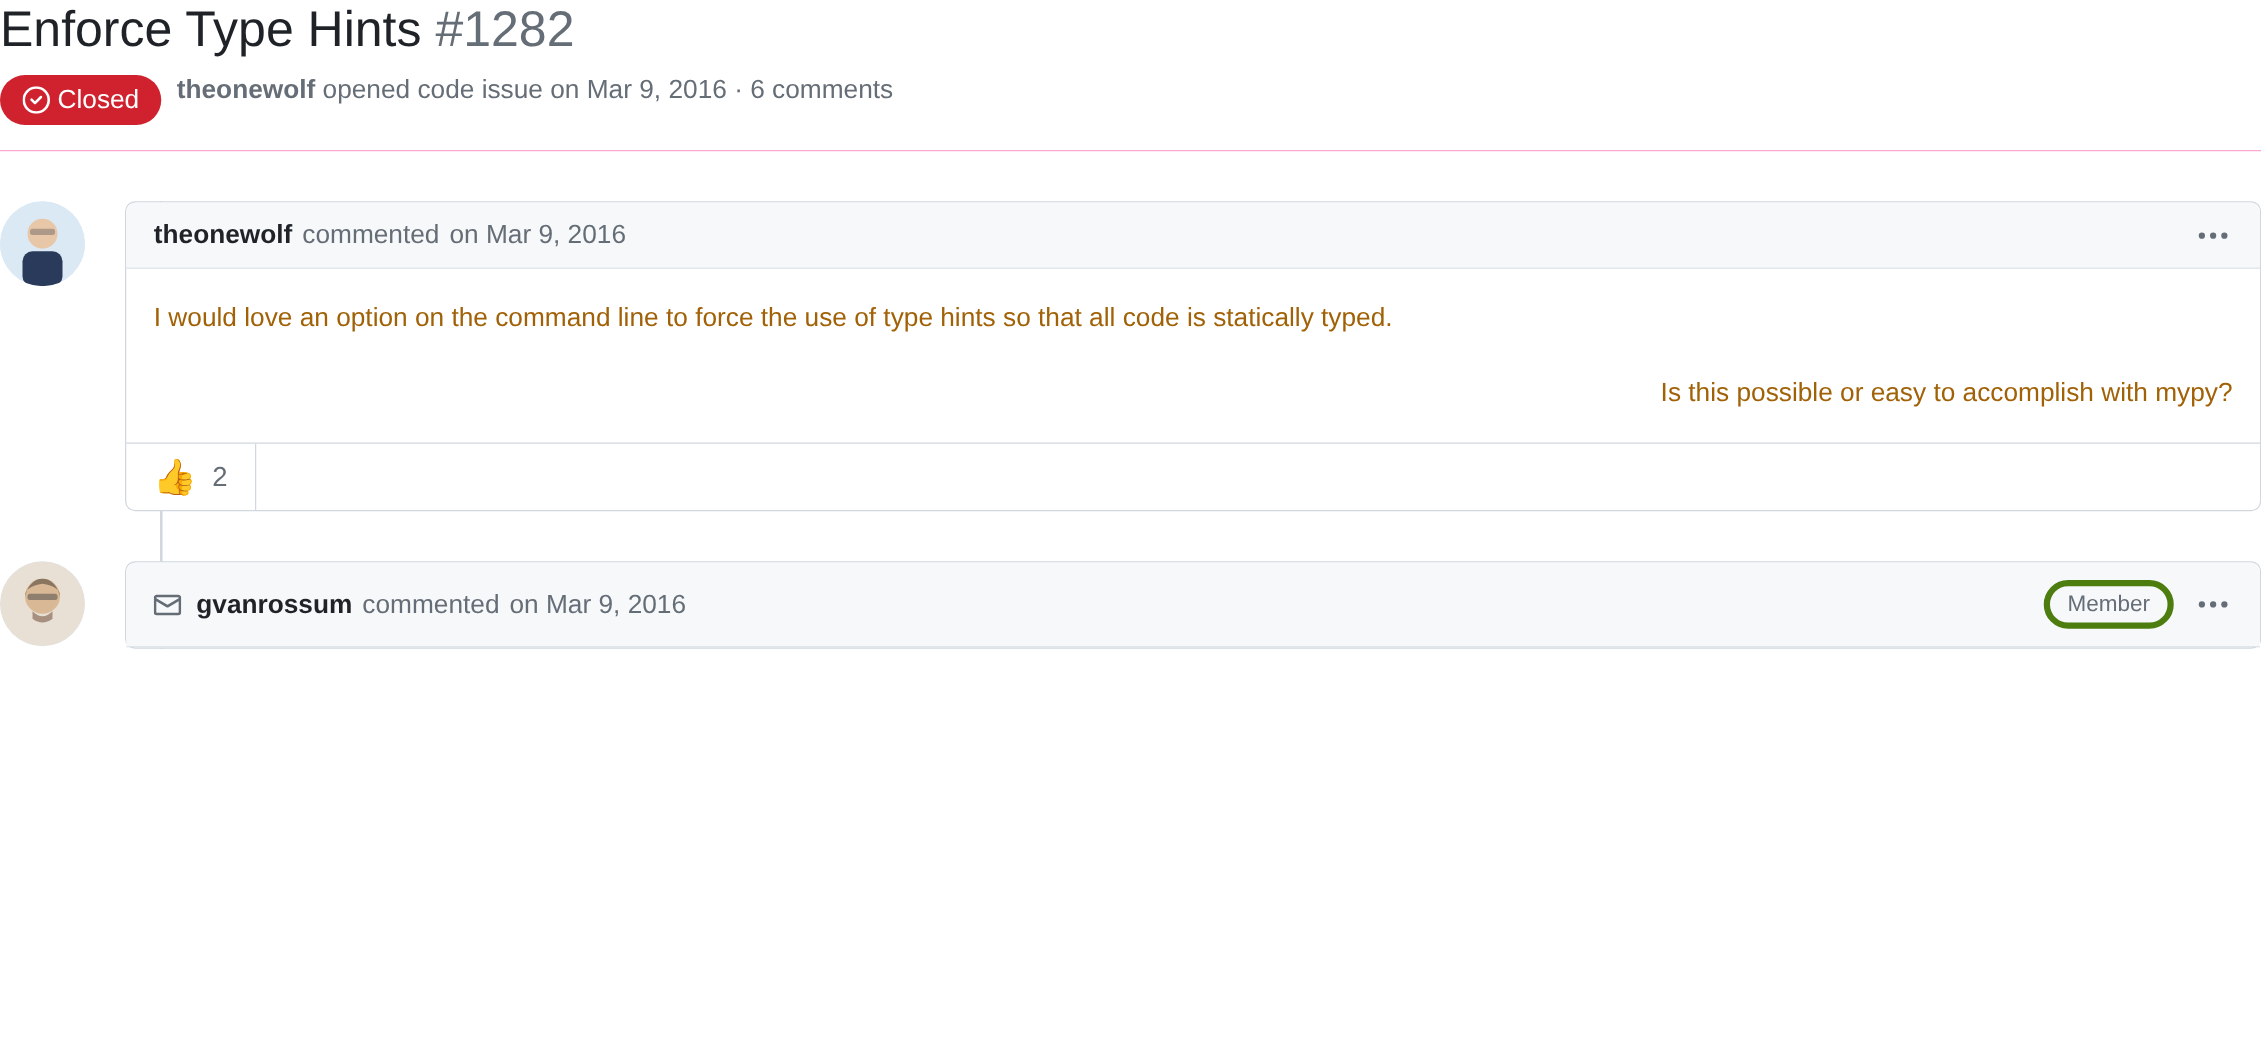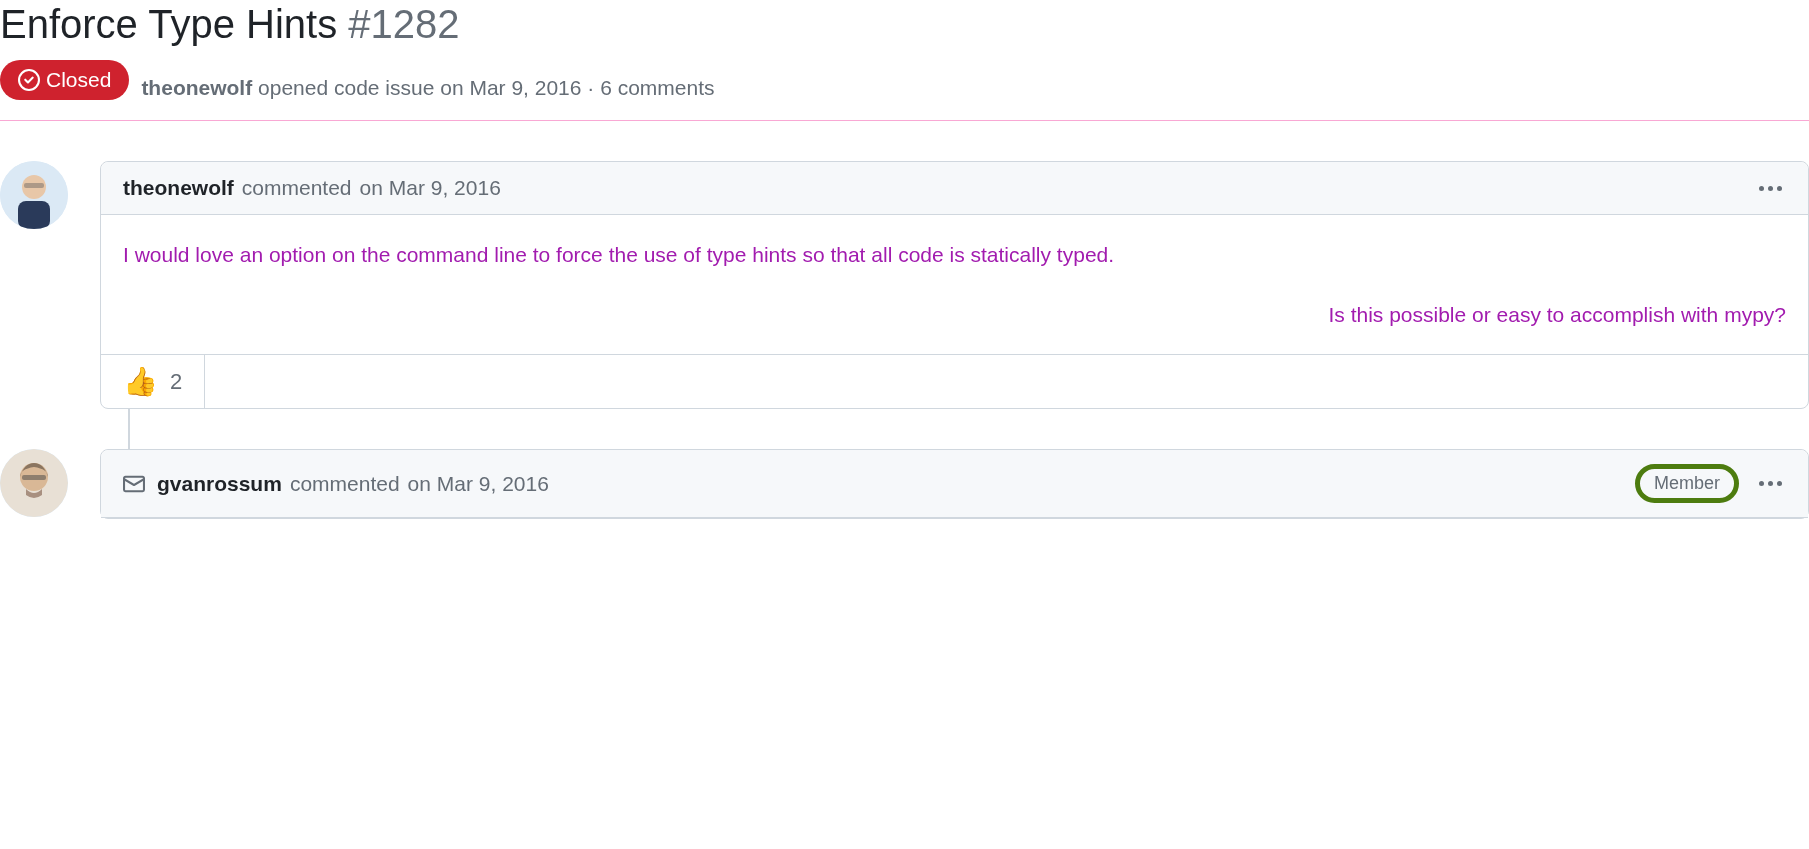"Closed" .issue-meta { align-items: flex-end -> flex-start }
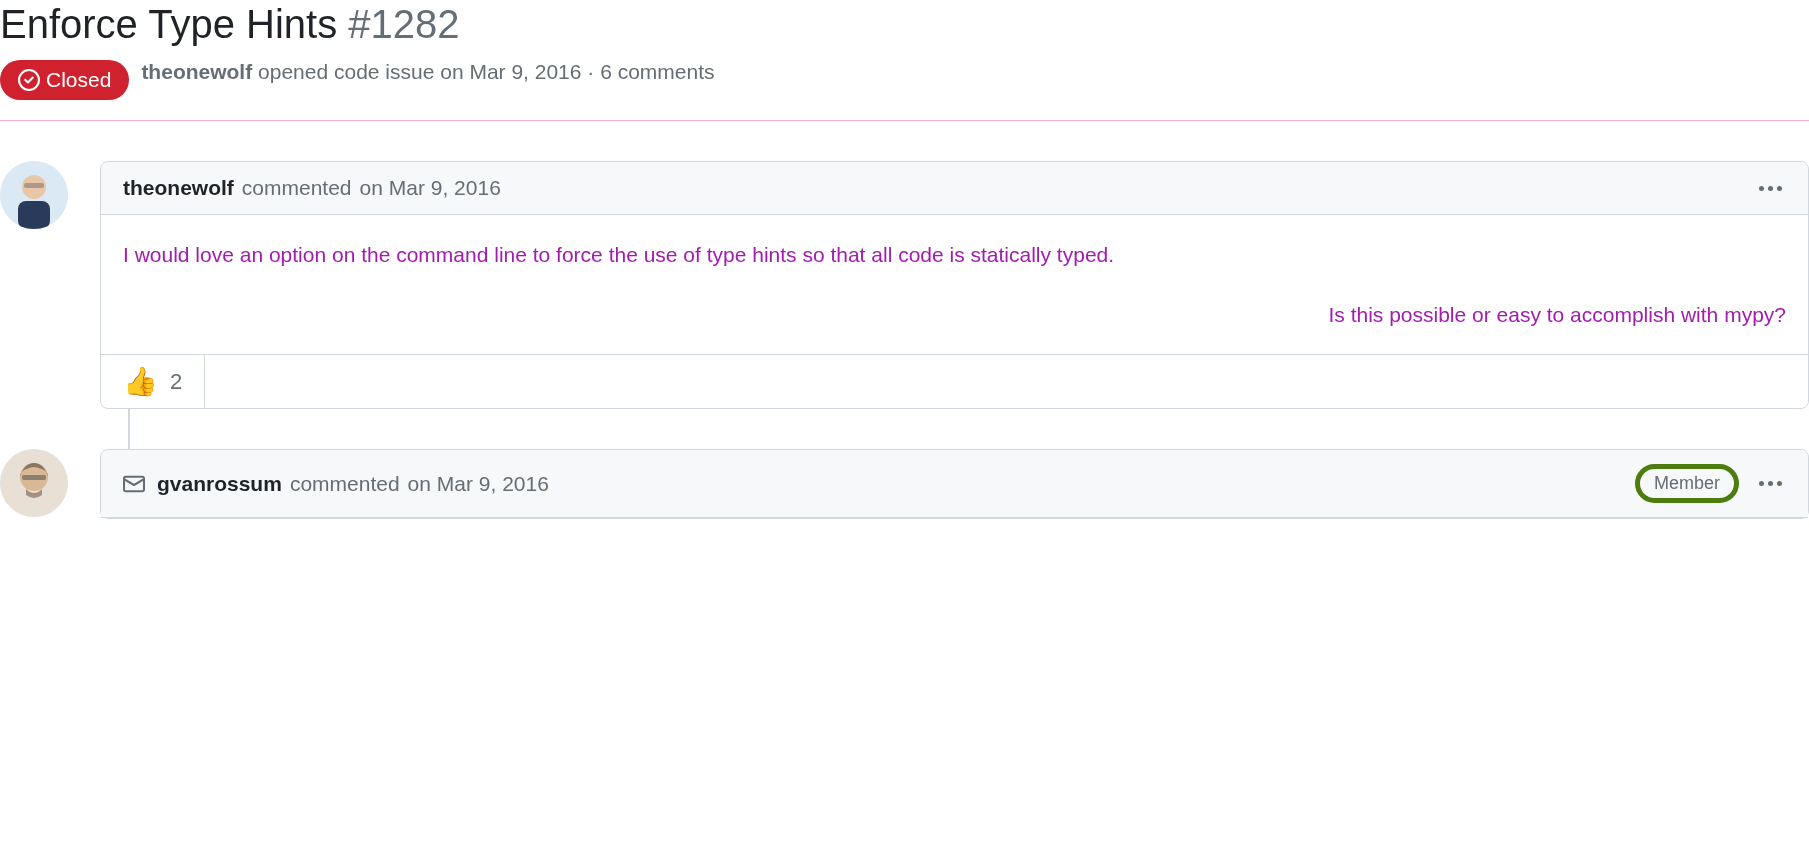"I would love an option" .comment-body { color: #a21caf -> #a16207 }
